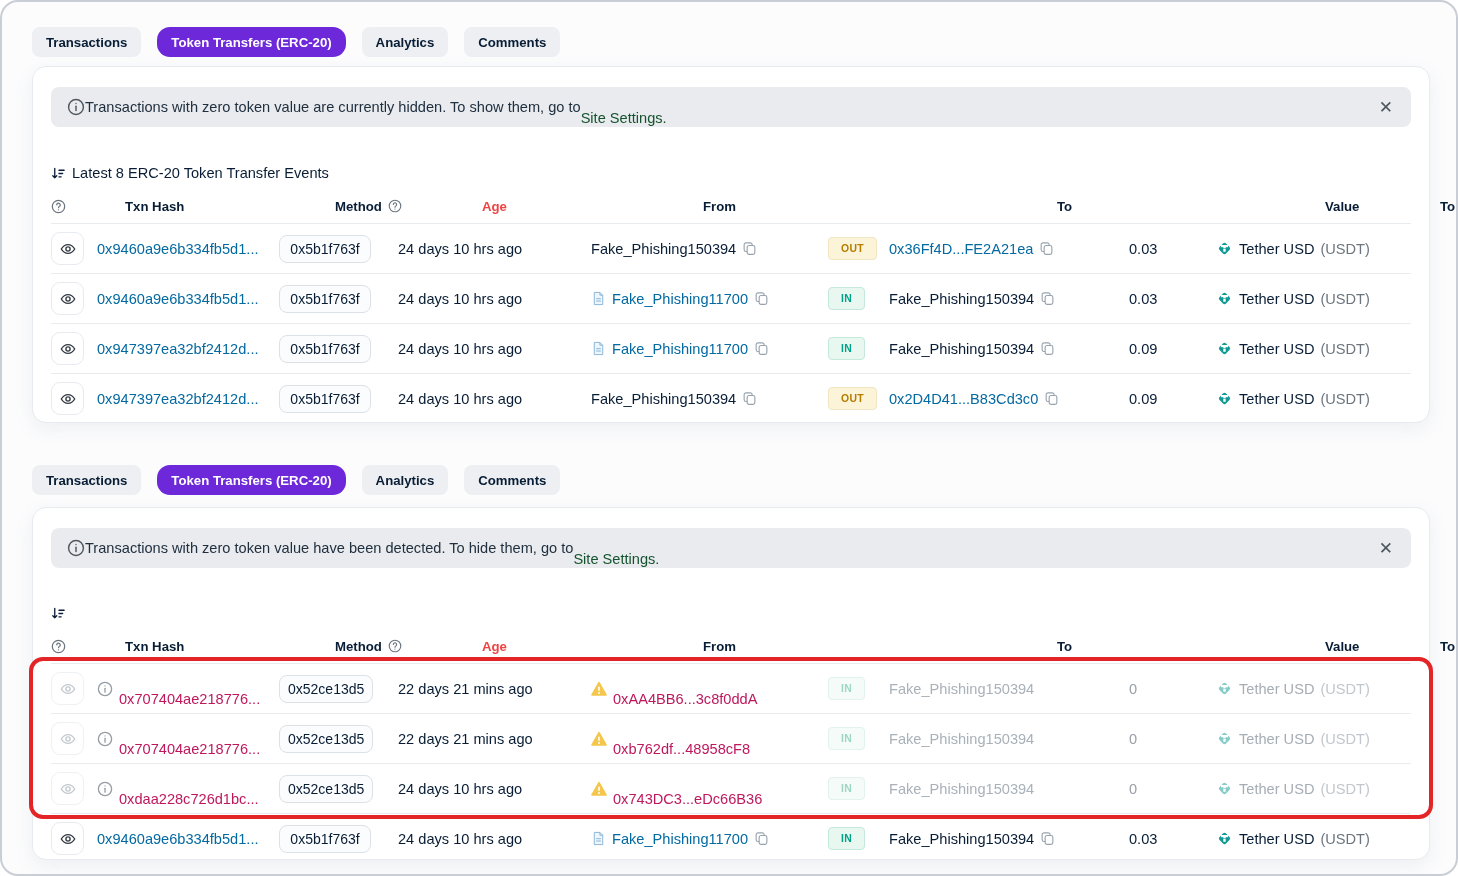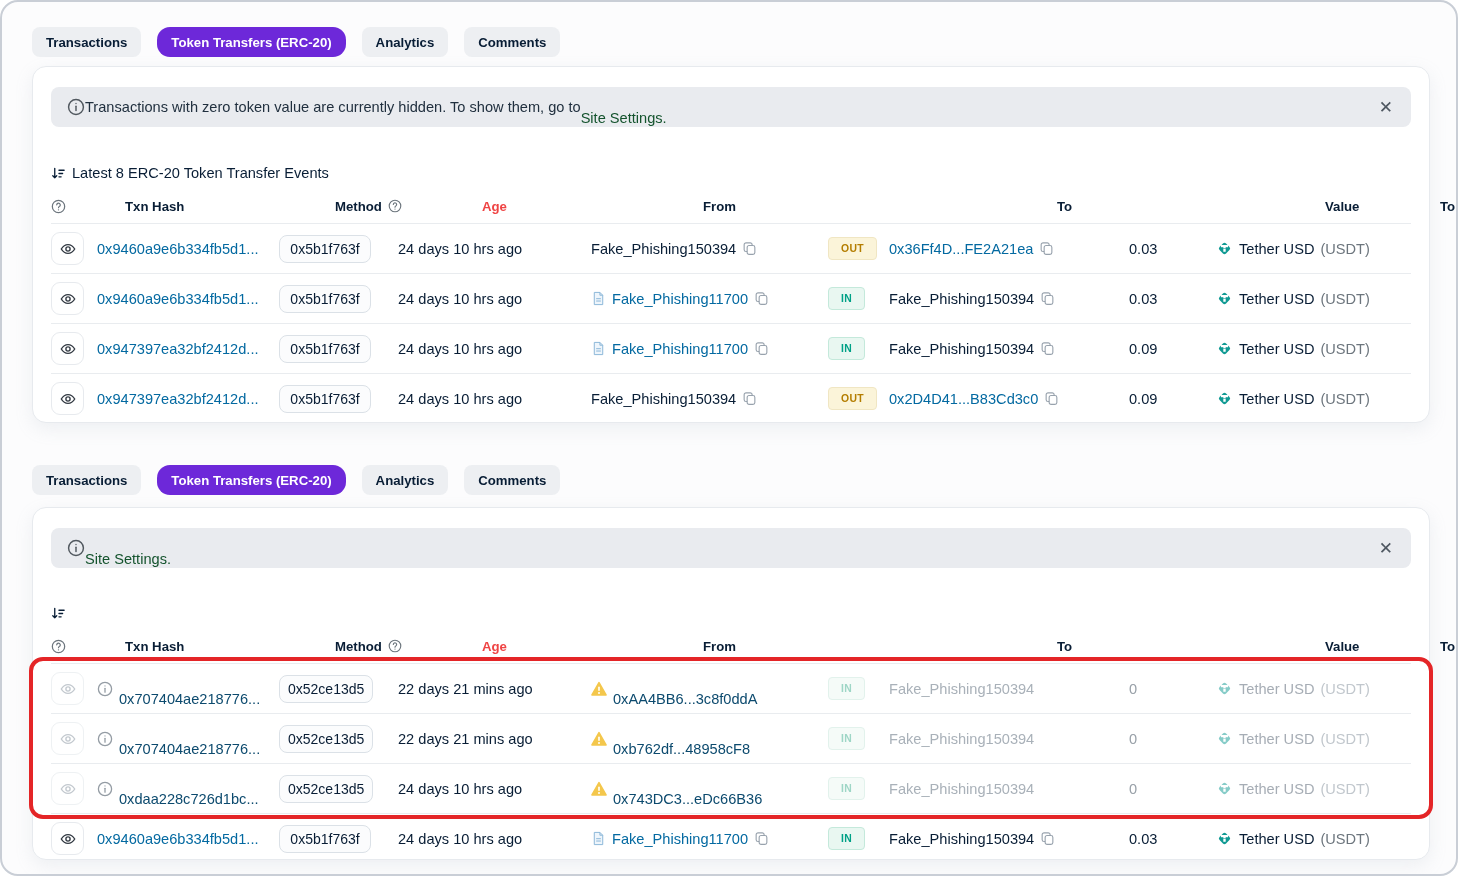"Transactions with zero token value have" span { html: none -> <span>Transactions with zero token value have been detected. To hide them, go to</span> }
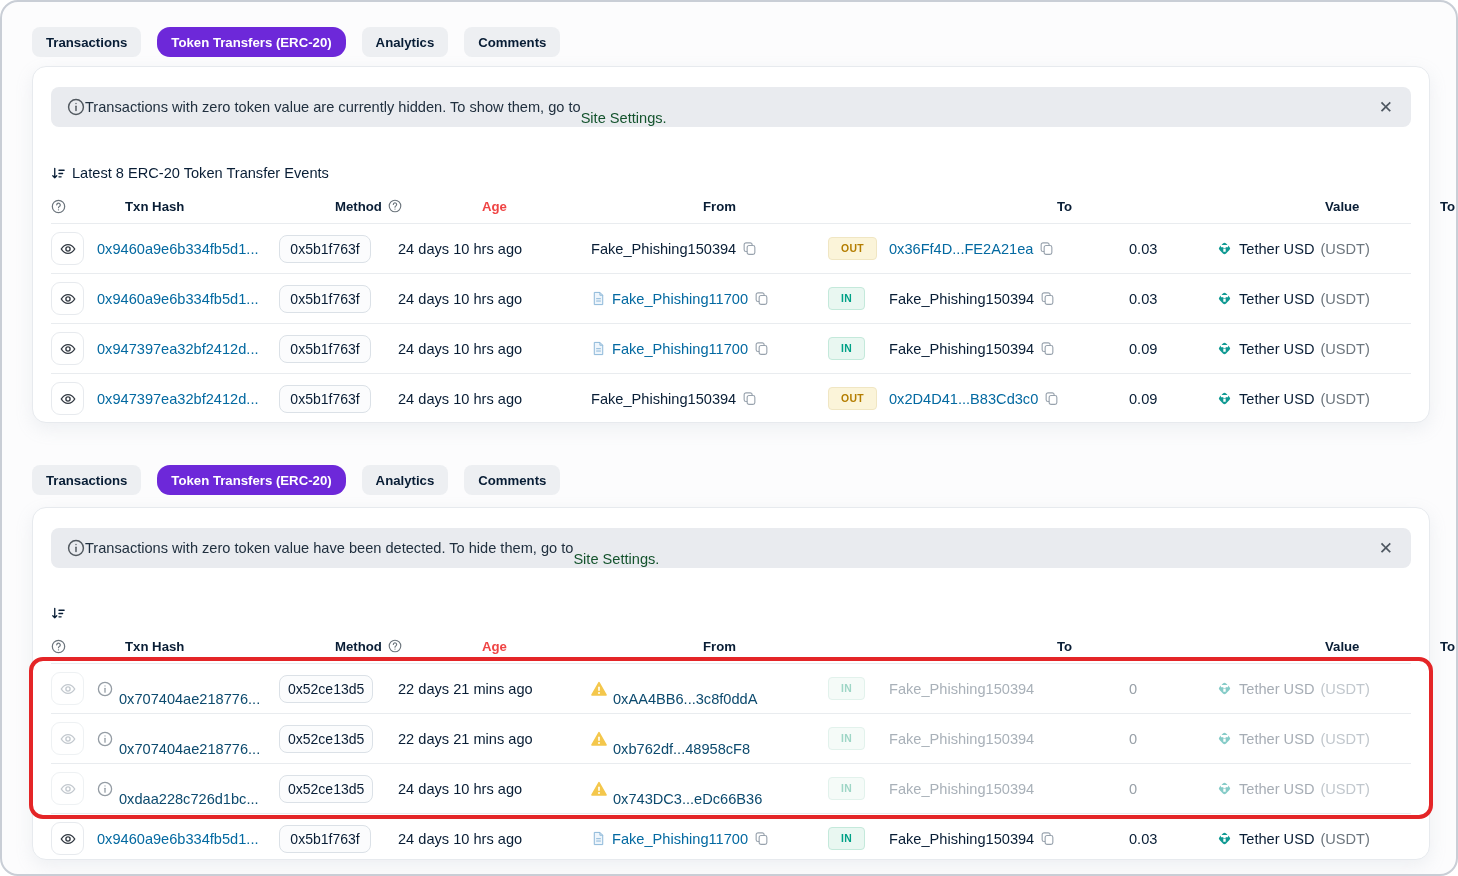"0x707404ae218776..." .muted .lnk { color: #0c4a6e -> #be185d }
